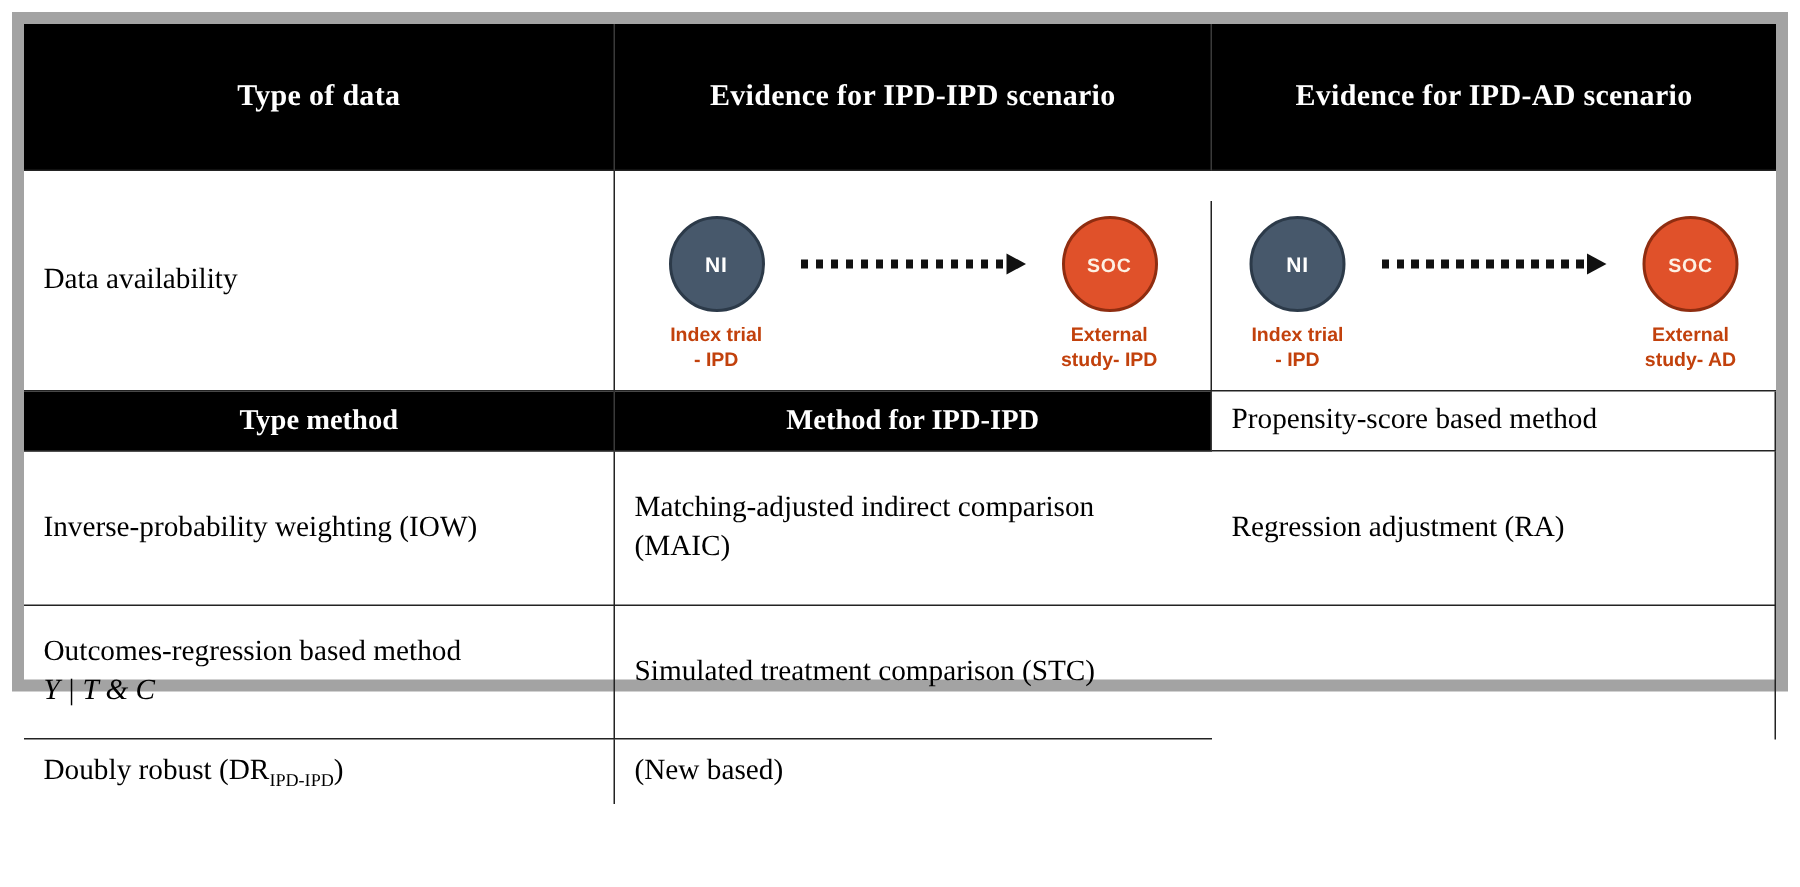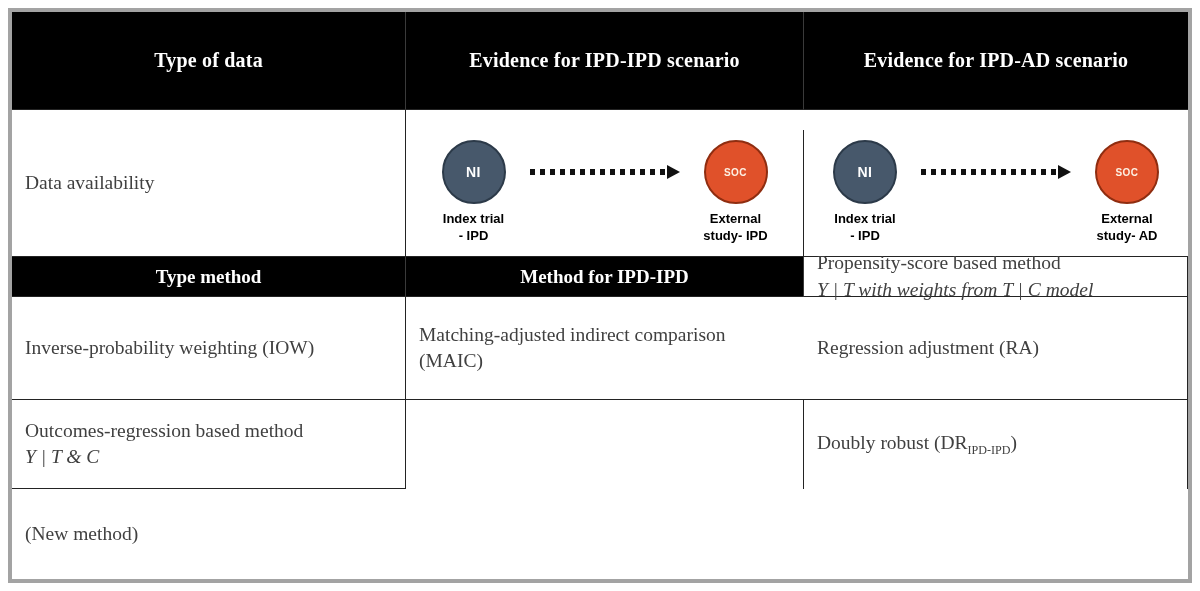"Type of data" .frame { border: 4px solid #a3a3a3 -> 8px solid #a3a3a3; height: 575px -> 453px }
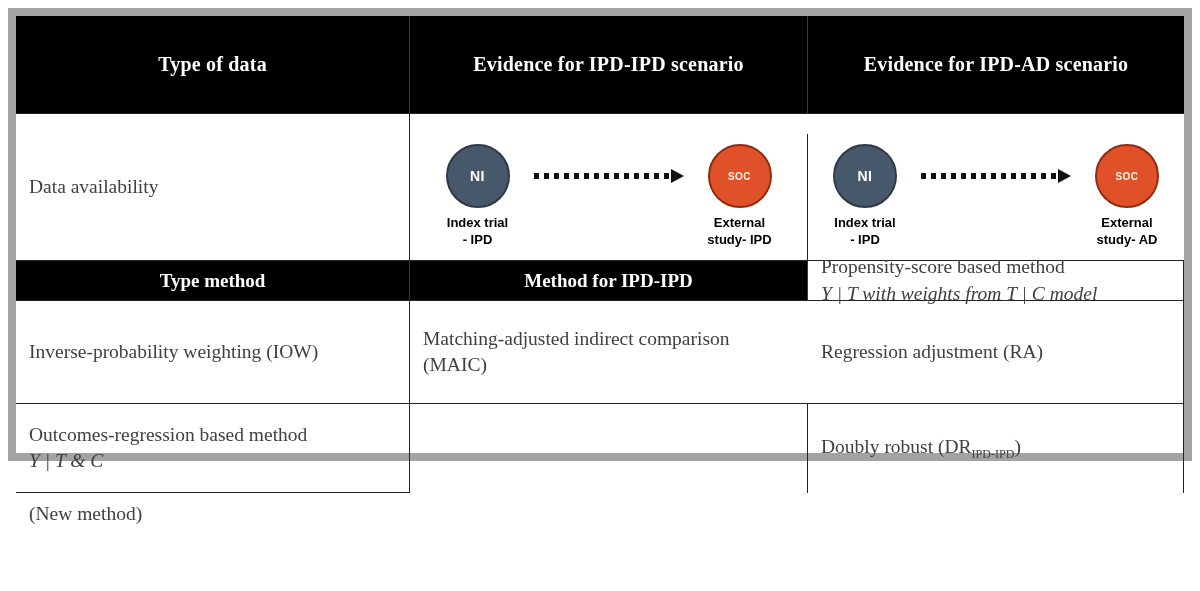"Data availability" .body-cell { color: #404040 -> #000000 }
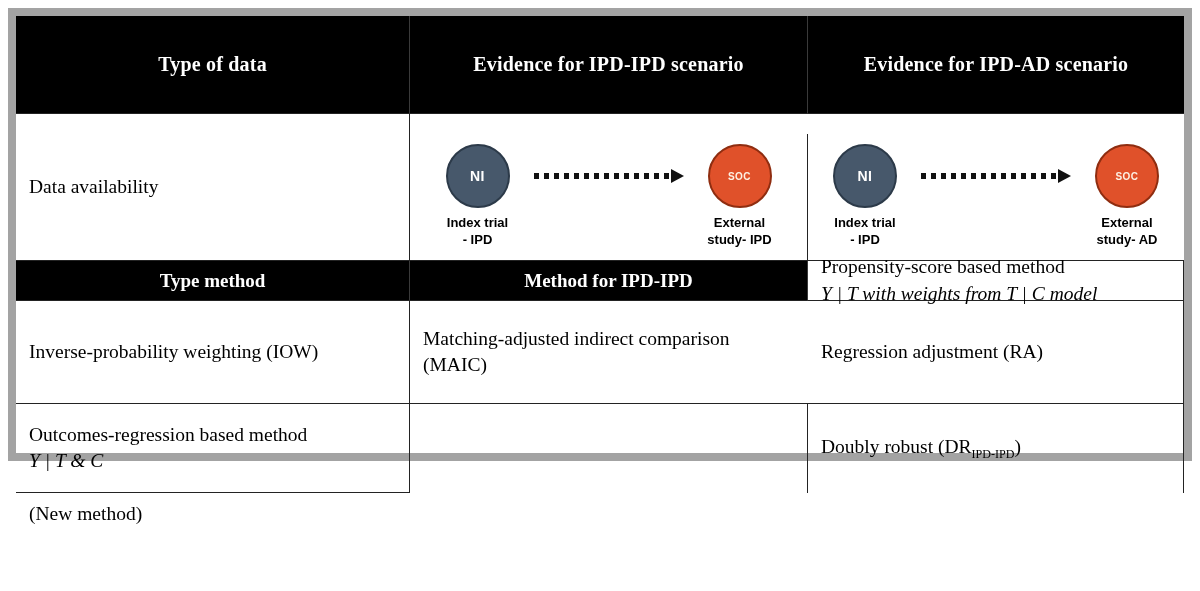"SOC" .circle-soc { font-size: 10px -> 13px }
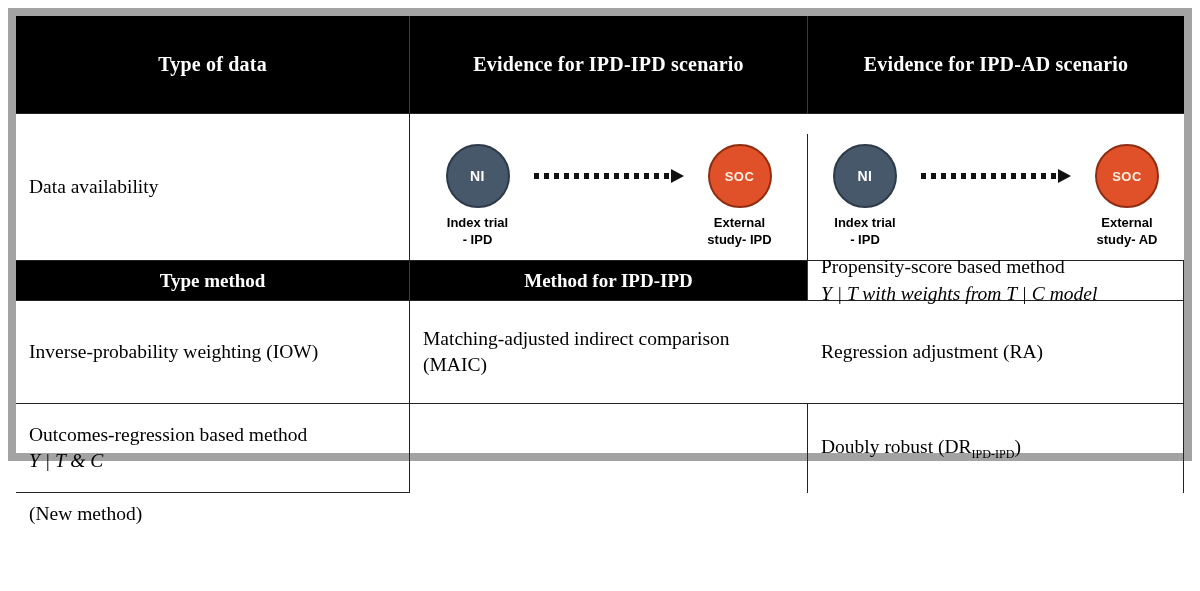"Index trial" .node-label { color: #000000 -> #c2410c }
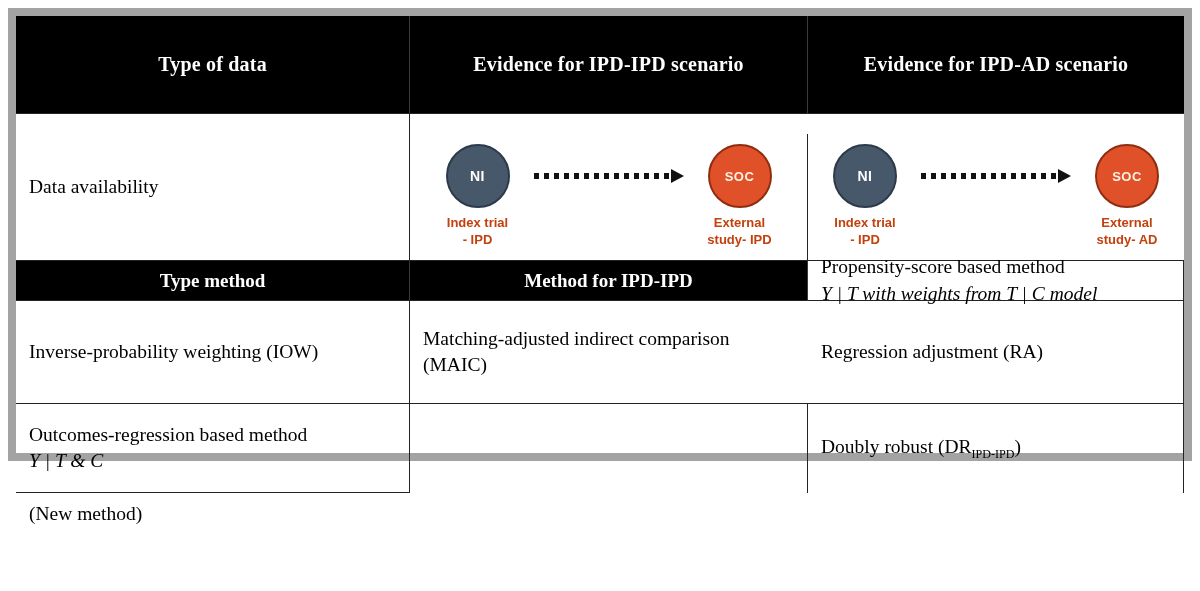"Y | T with weights" div.formula { html: <div>Y | T with weights from T | C model</div> -> none }
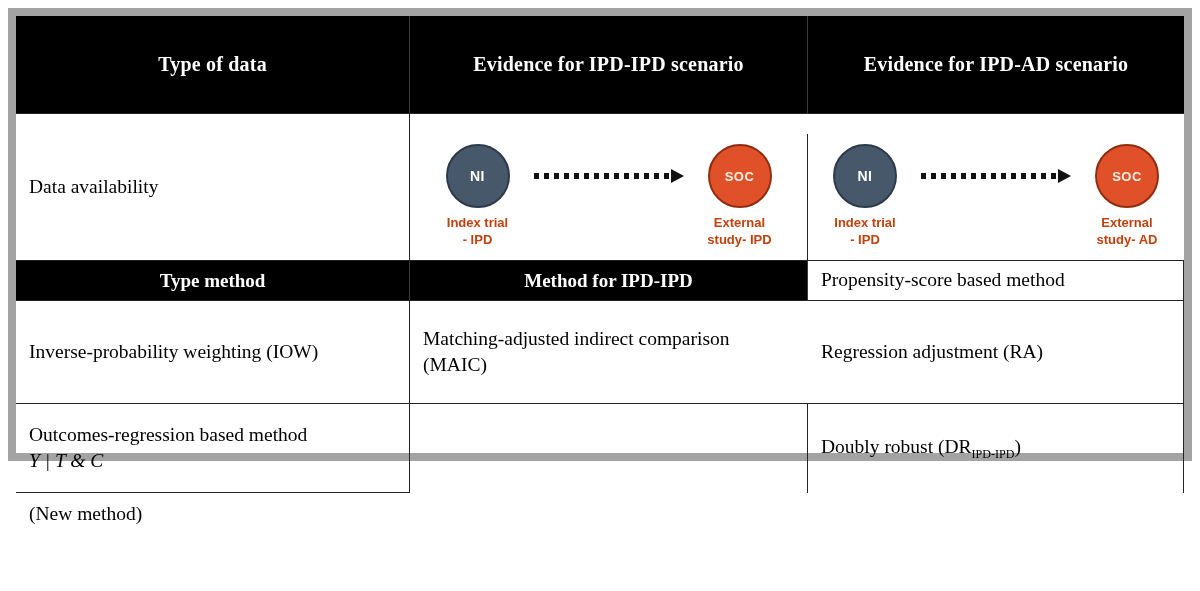"Simulated treatment comparison (STC)" div.cell { html: none -> <div> <div>Simulated treatment comparison (STC)</div> </div> }
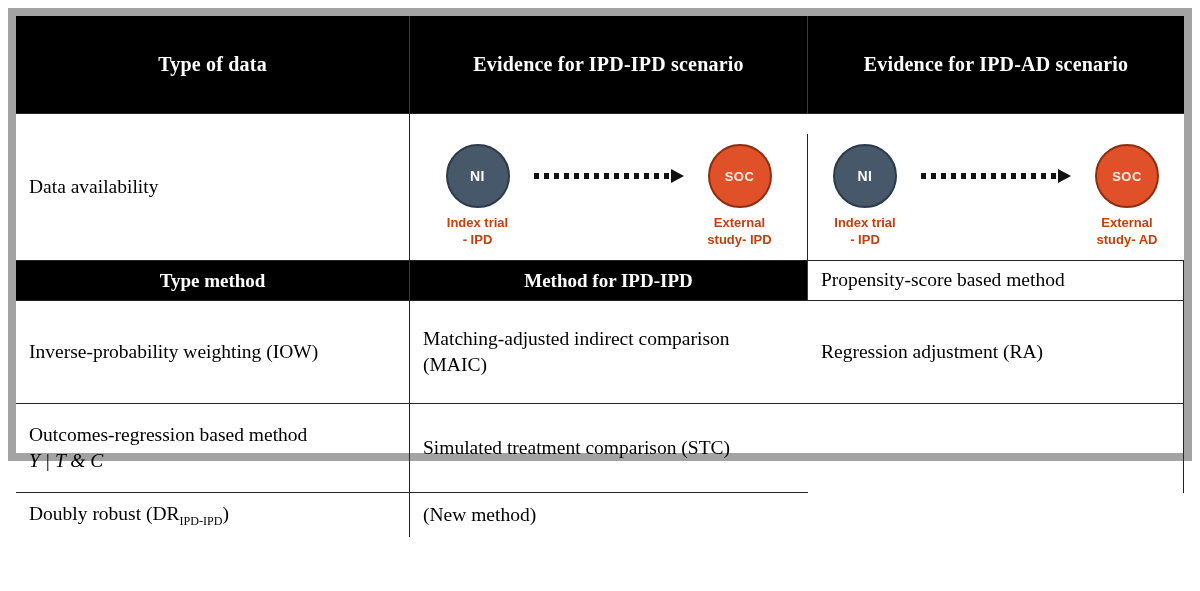"(New method)" div { text: method -> based }
